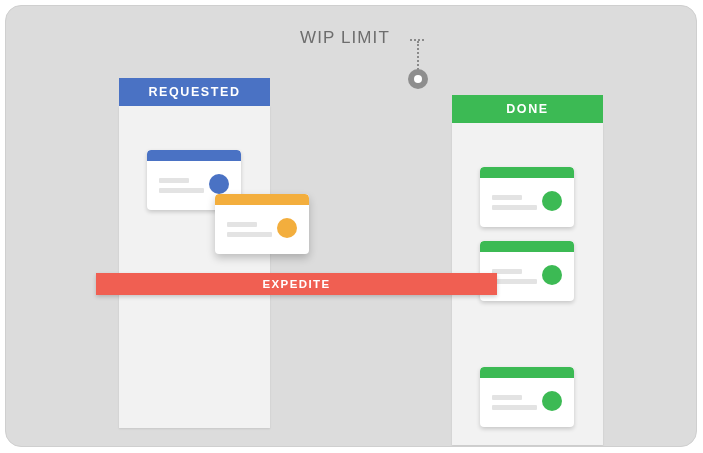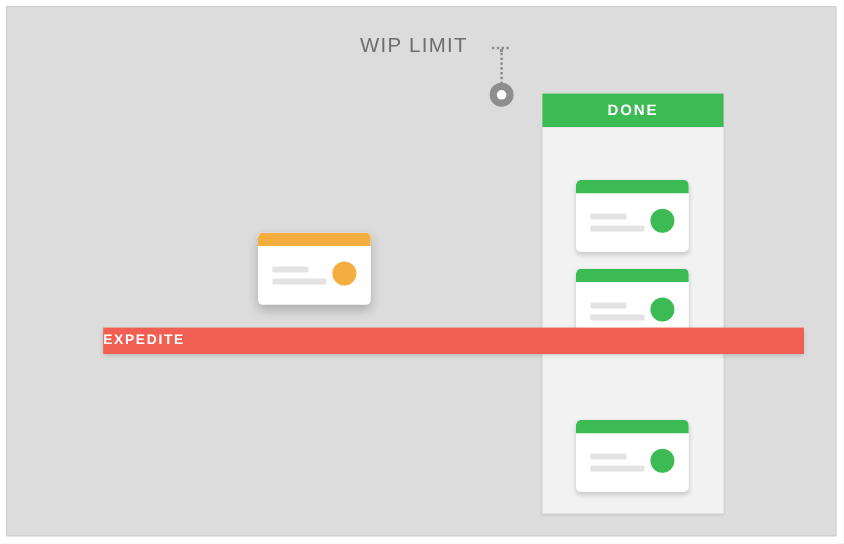"WIP LIMIT" #board-frame { border-radius: 0 -> 16px }
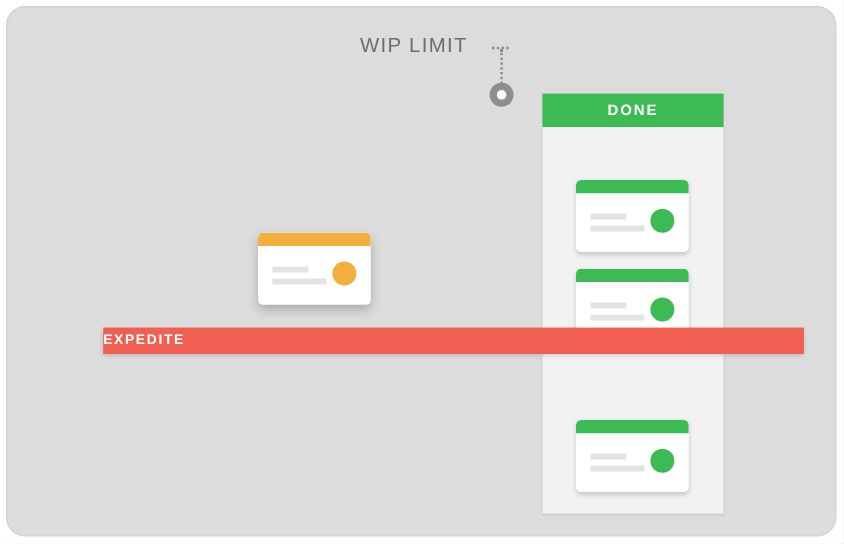"REQUESTED" div.column { html: none -> <div> <div>REQUESTED</div> <div> <div> <div></div> <div> <div> <div></div> <div></div> </div> <div></div> </div> </div> </div> </div> }
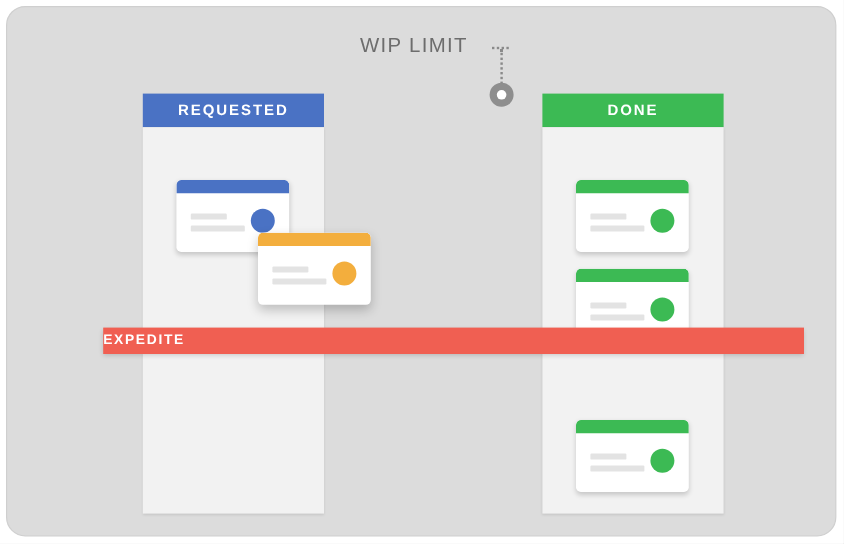"DONE" div.column { margin-top: none -> 17px }
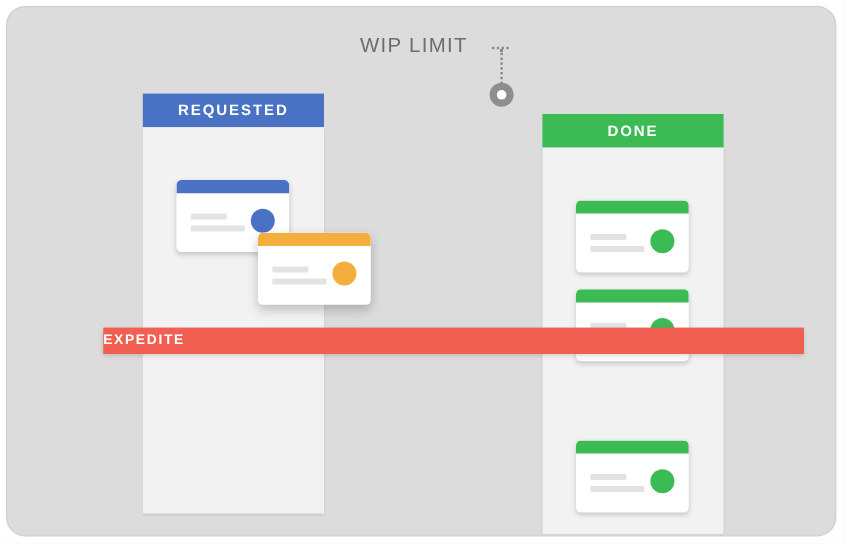"EXPEDITE" #expedite-lane { justify-content: none -> center; left: 80px -> 90px; width: 584px -> 401px }
